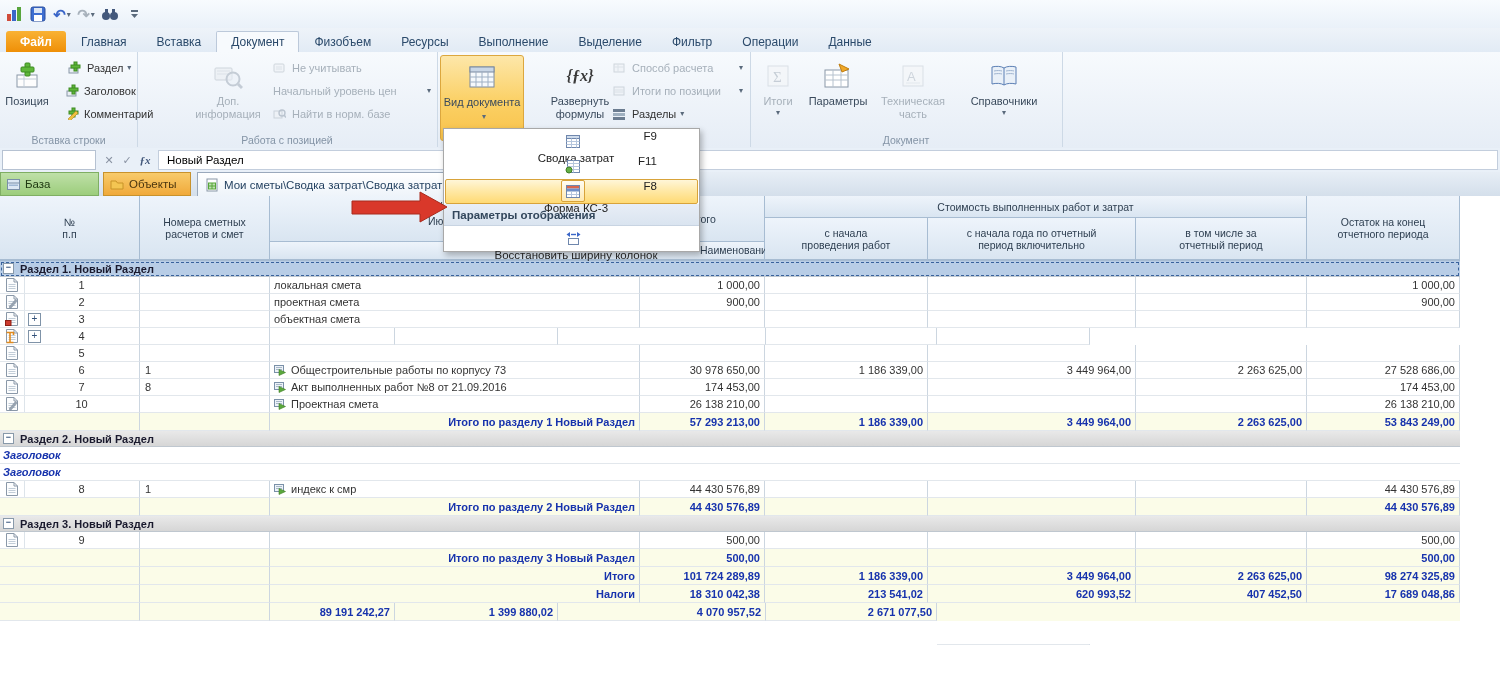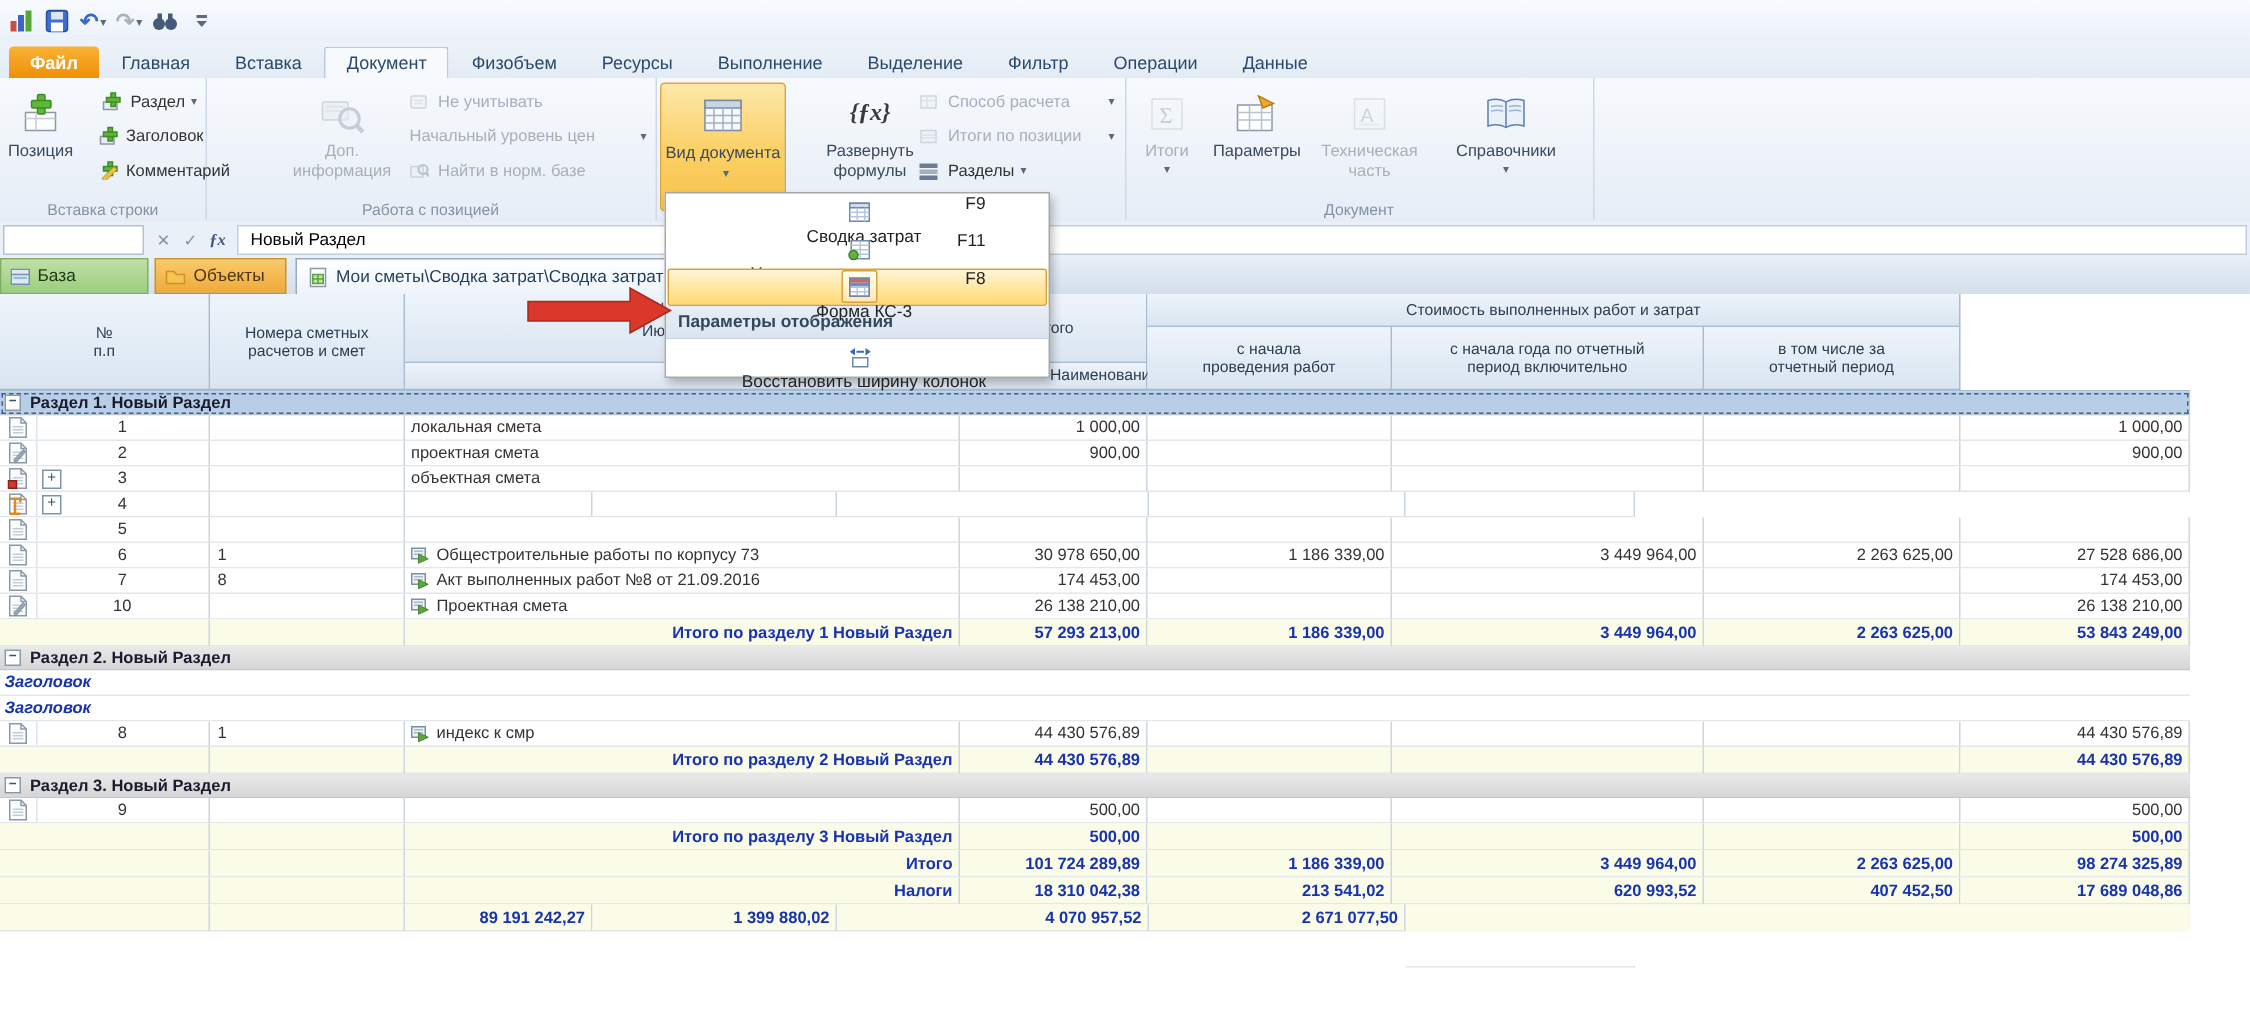"Остаток на конец" div.hc { html: none -> <div> <span>Остаток на конец</span> <span>отчетного периода</span> </div> }
